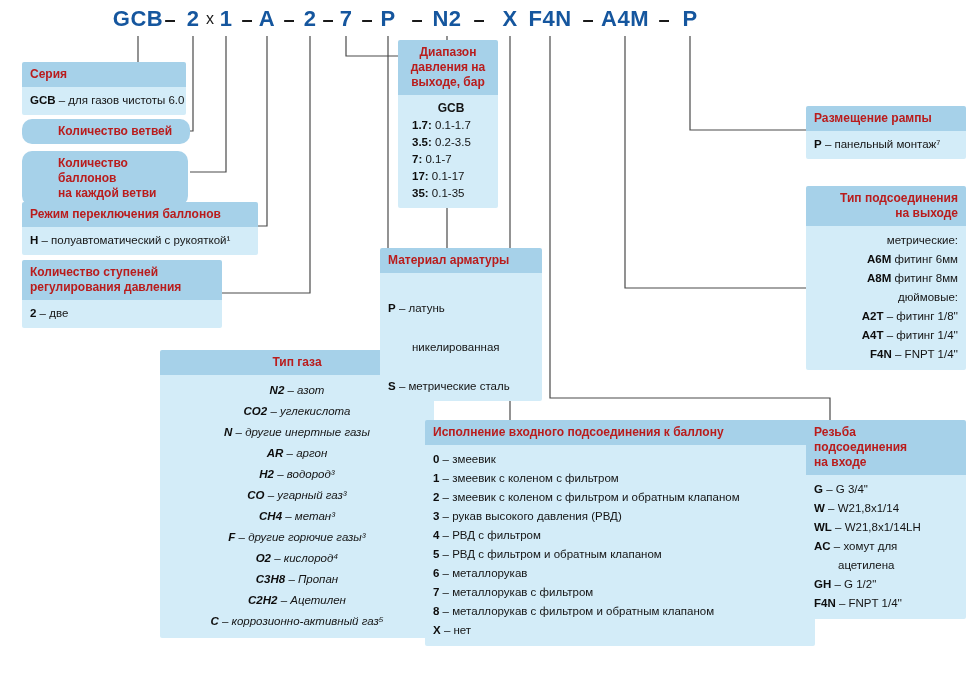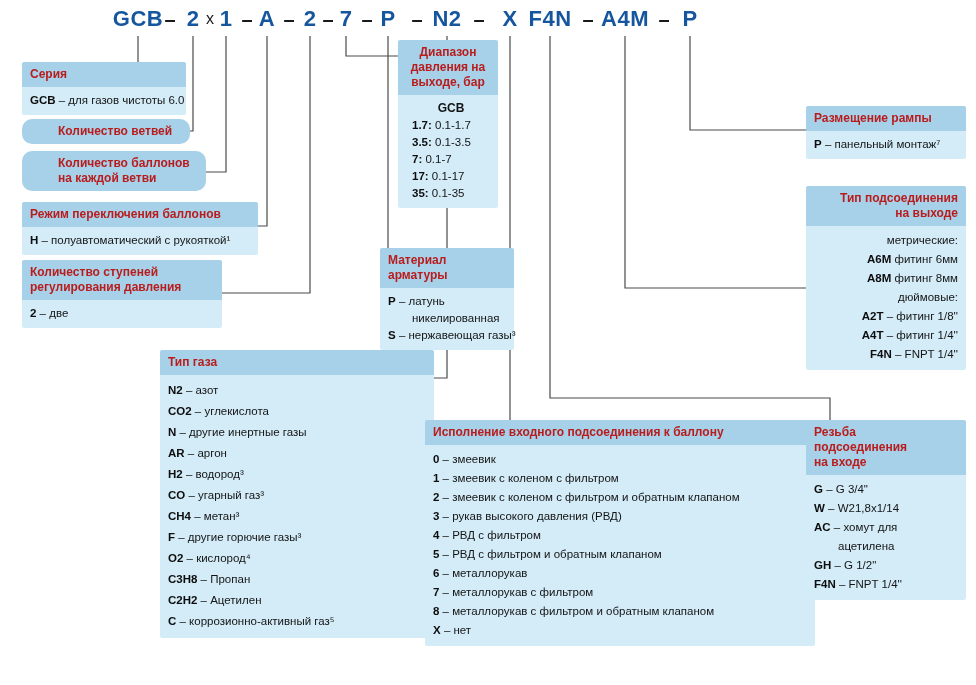"0.1-3.5" span { text: 0.1-3.5 -> 0.2-3.5 }
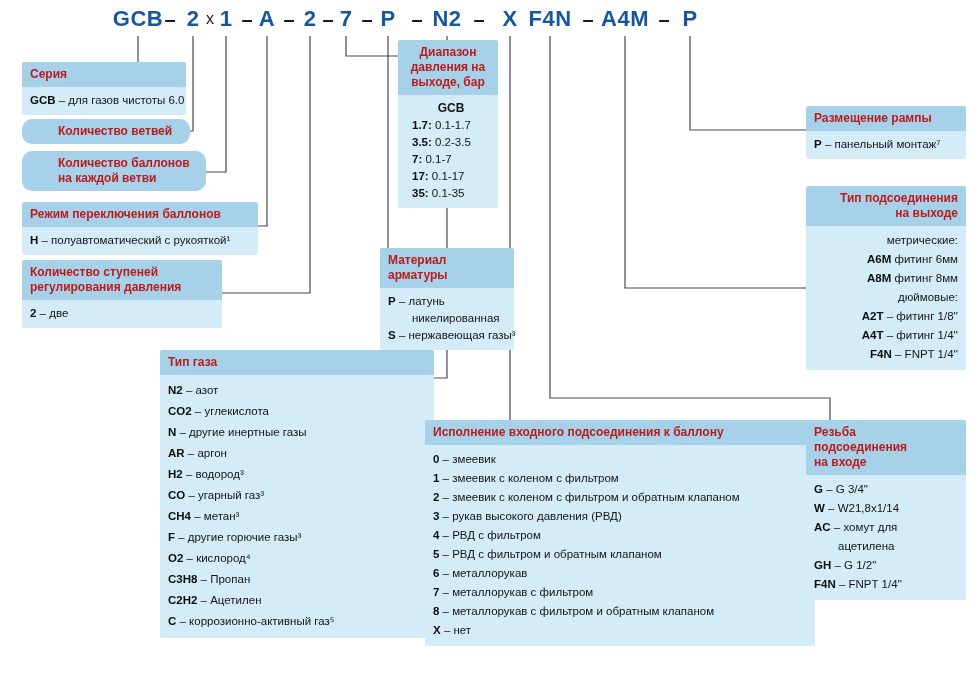"Количество баллонов" div.box { width: 184px -> 166px }
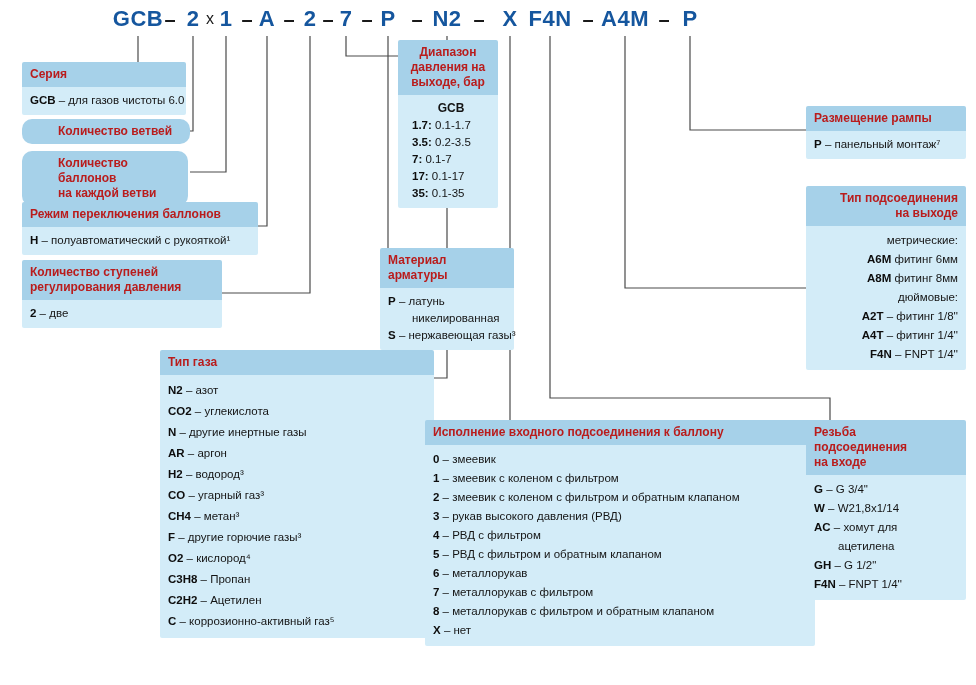"Материал арматуры" div.box { width: 134px -> 162px }
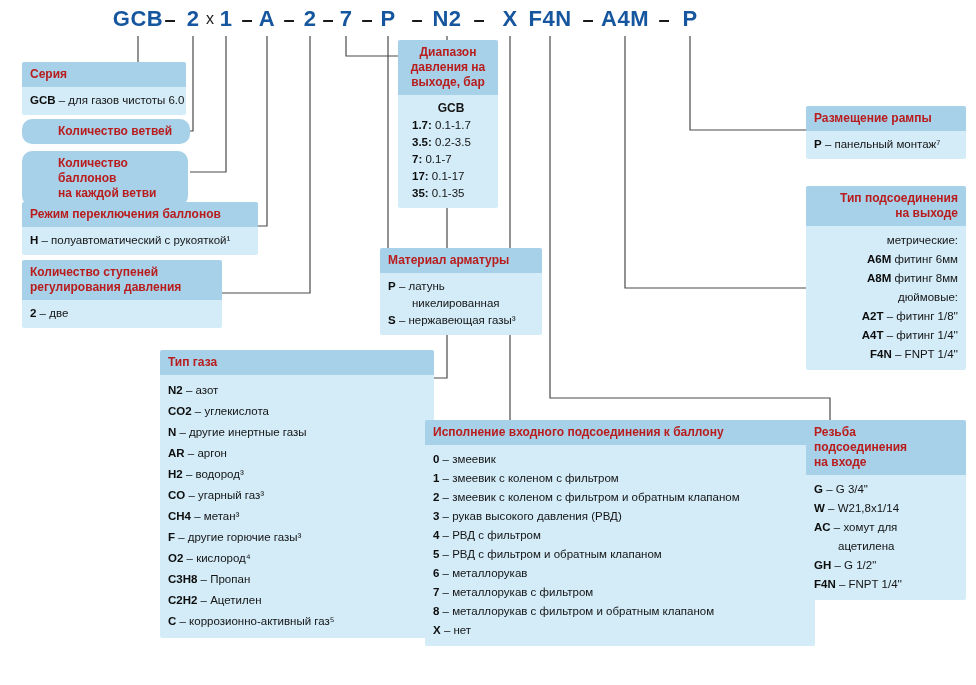"P – латунь" .bd.mat .li { margin-top: none -> 22px }
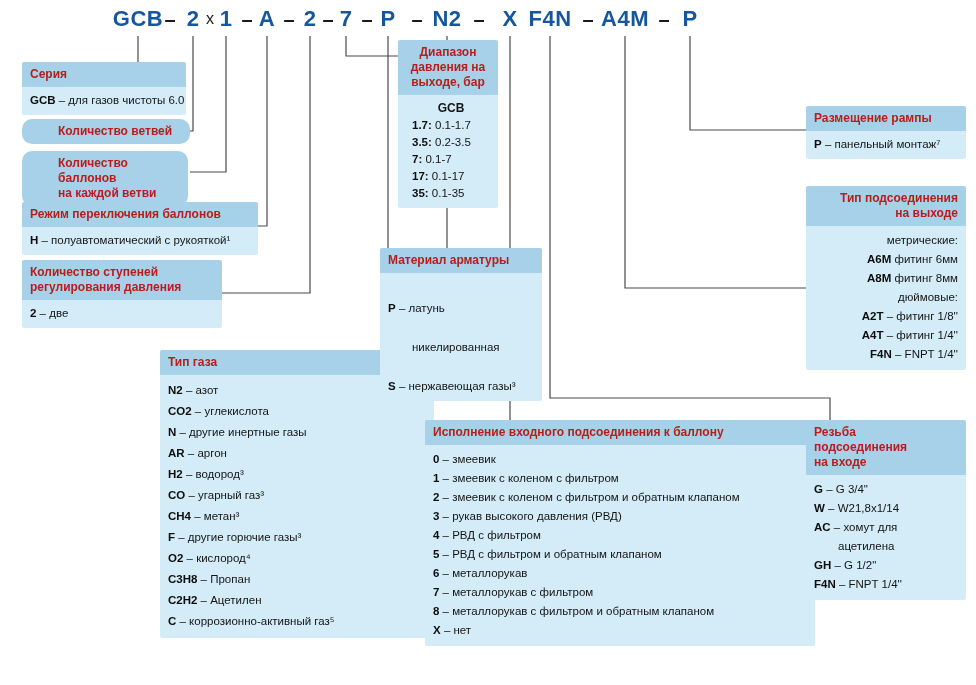"Тип газа" div.box { text-align: none -> center }
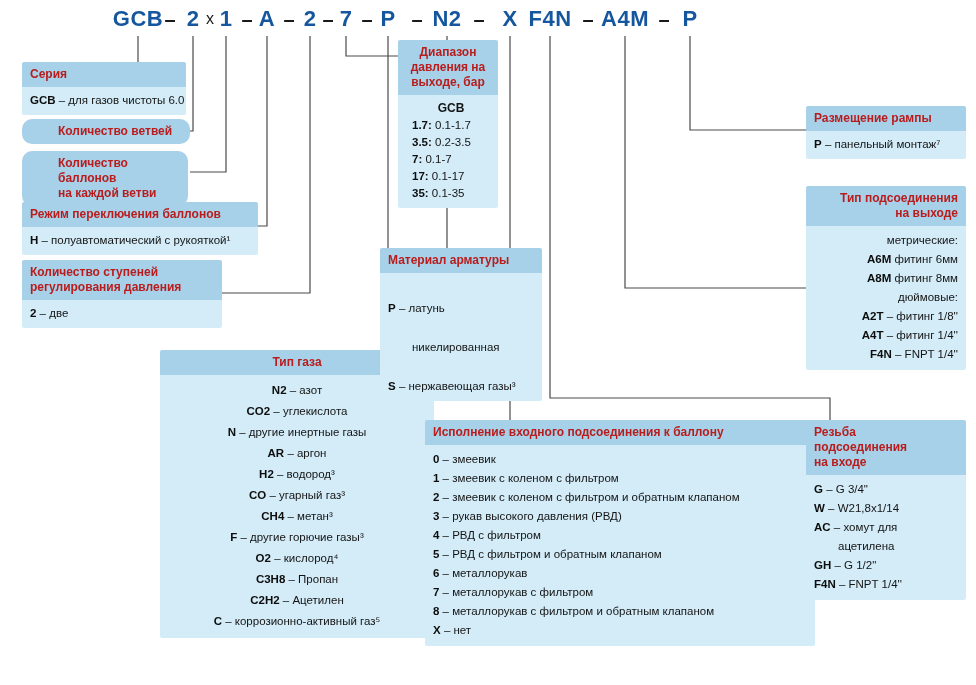"N2 – азот" .bd.gaz .li { font-style: none -> italic }
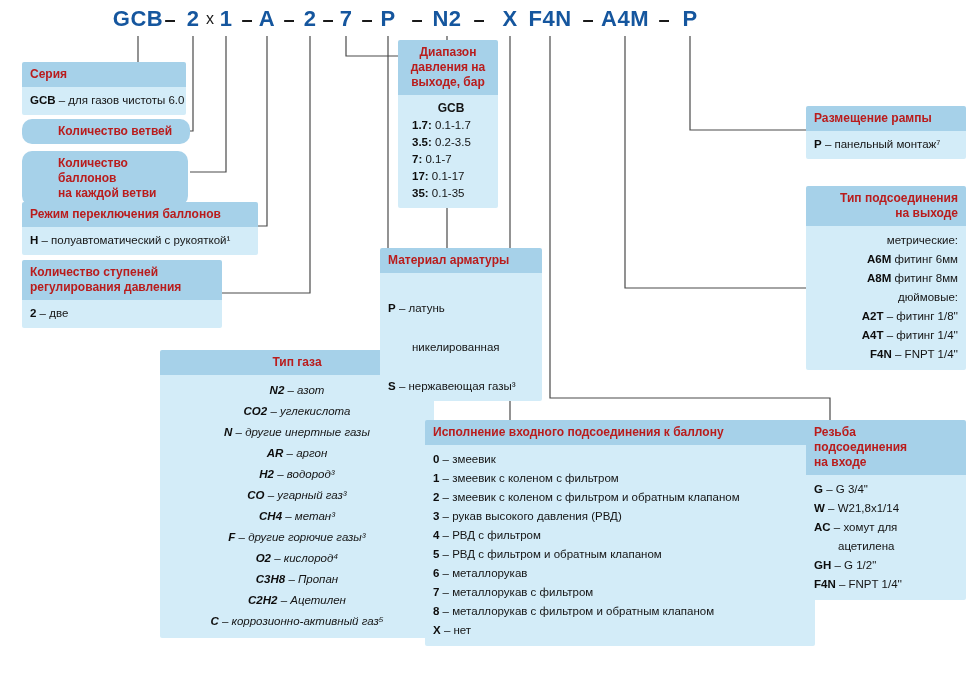"– нержавеющая газы³" span { text: нержавеющая газы³ -> метрические сталь }
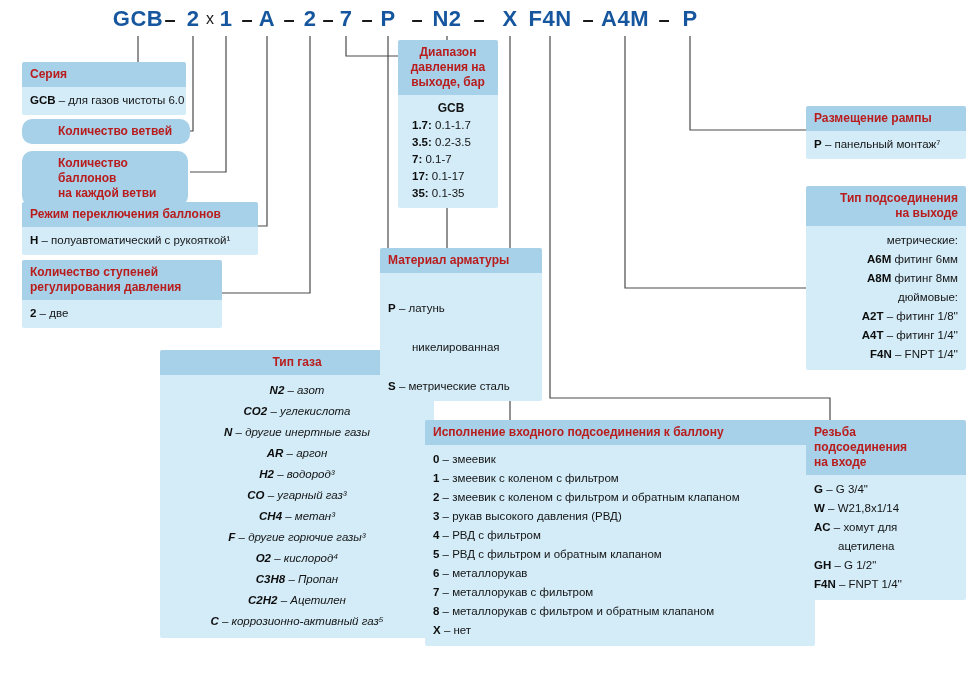"WL – W21,8x1/14LH" div.li { html: none -> <div><b>WL</b> <span>– W21,8x1/14LH</span></div> }
